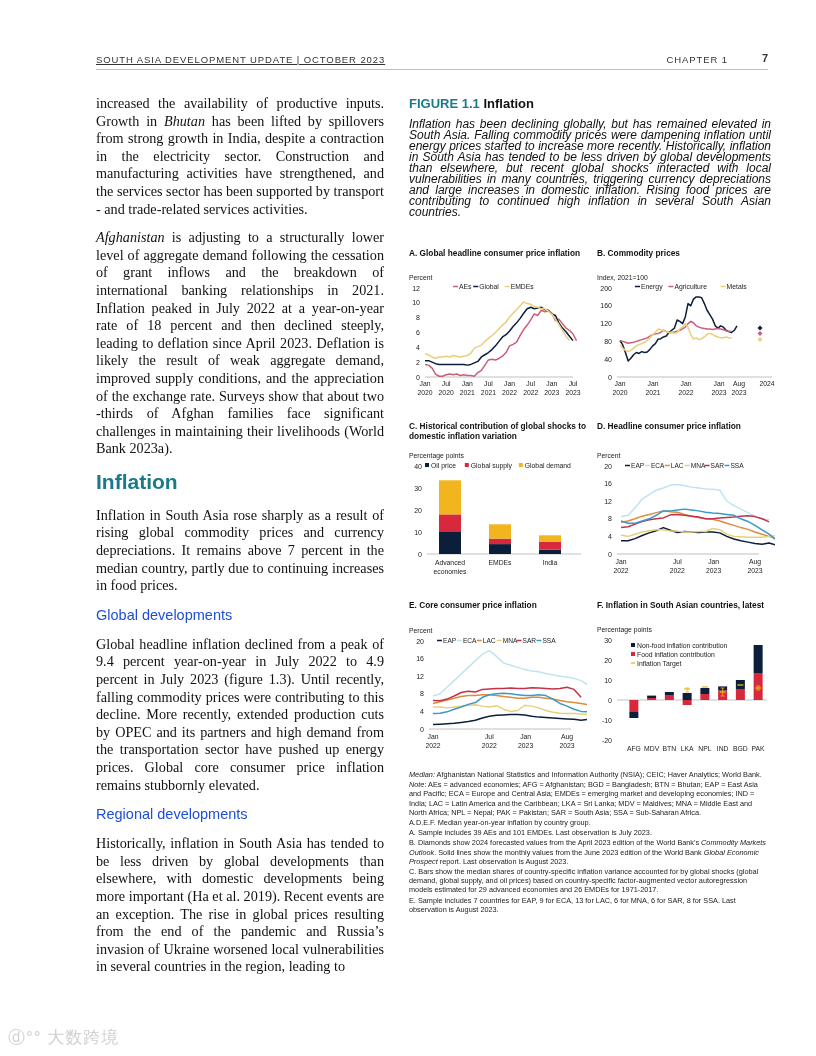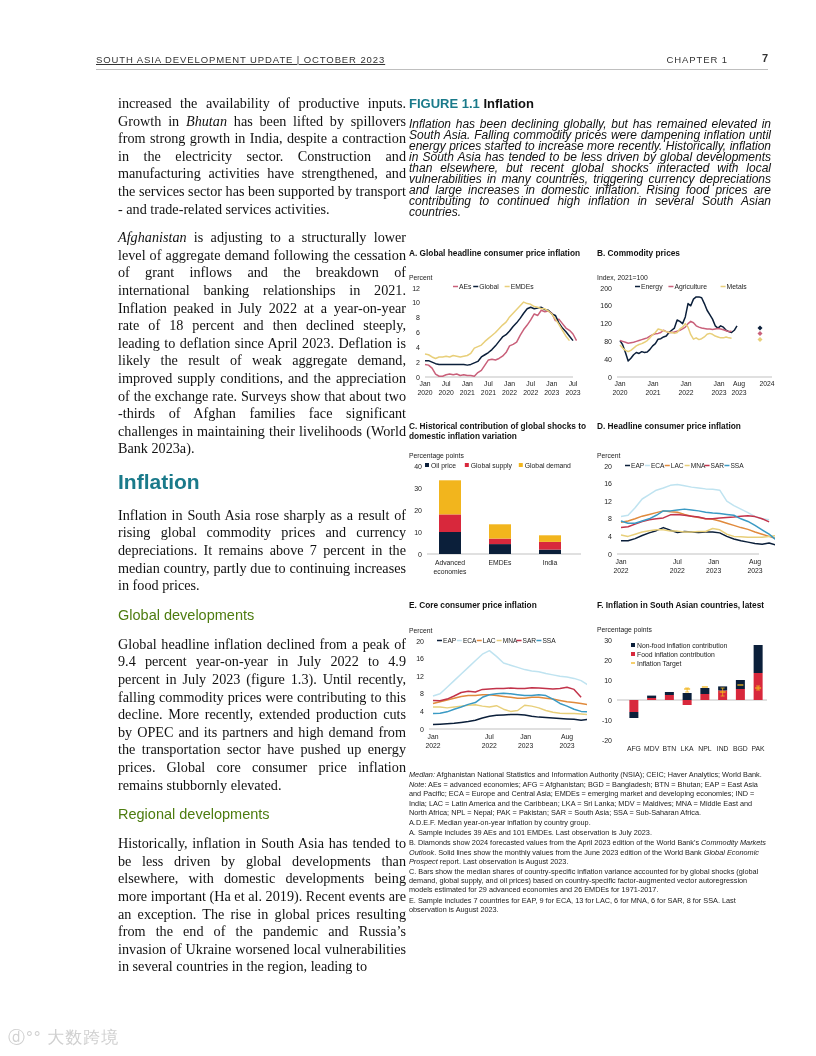"increased the availability of productive" .leftcol { margin-left: 22px -> none }
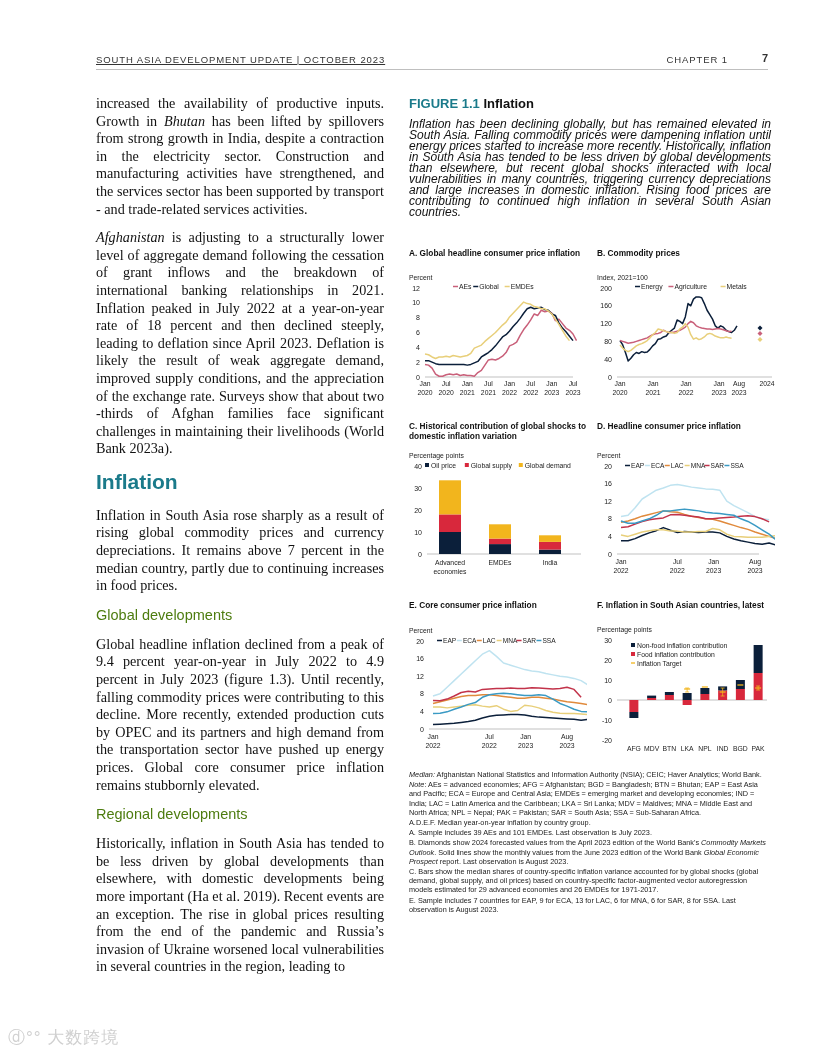"Global developments" .h2 { color: #4d7c0f -> #1d4ed8 }
